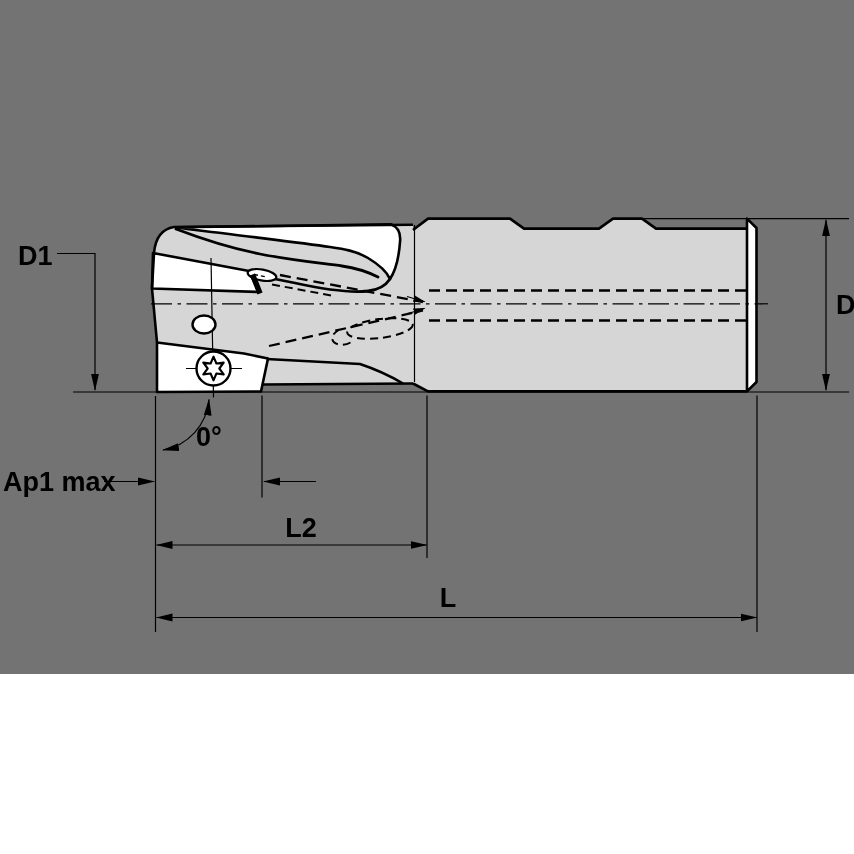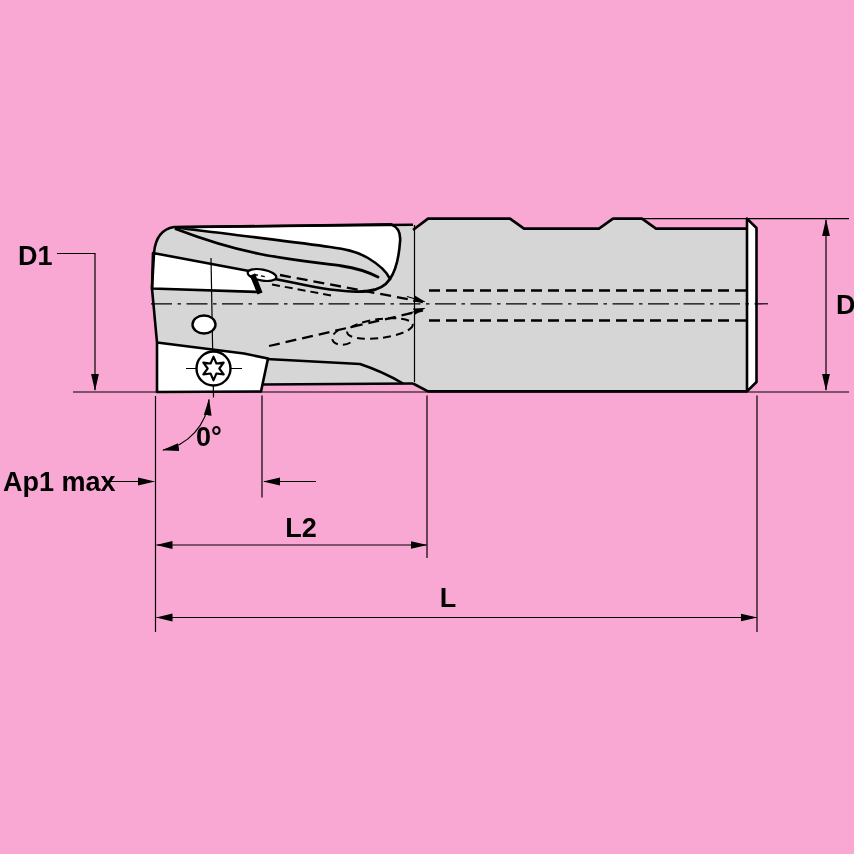"D1" .stage { background: #f9a8d4 -> #737373; height: 854px -> 674px }
